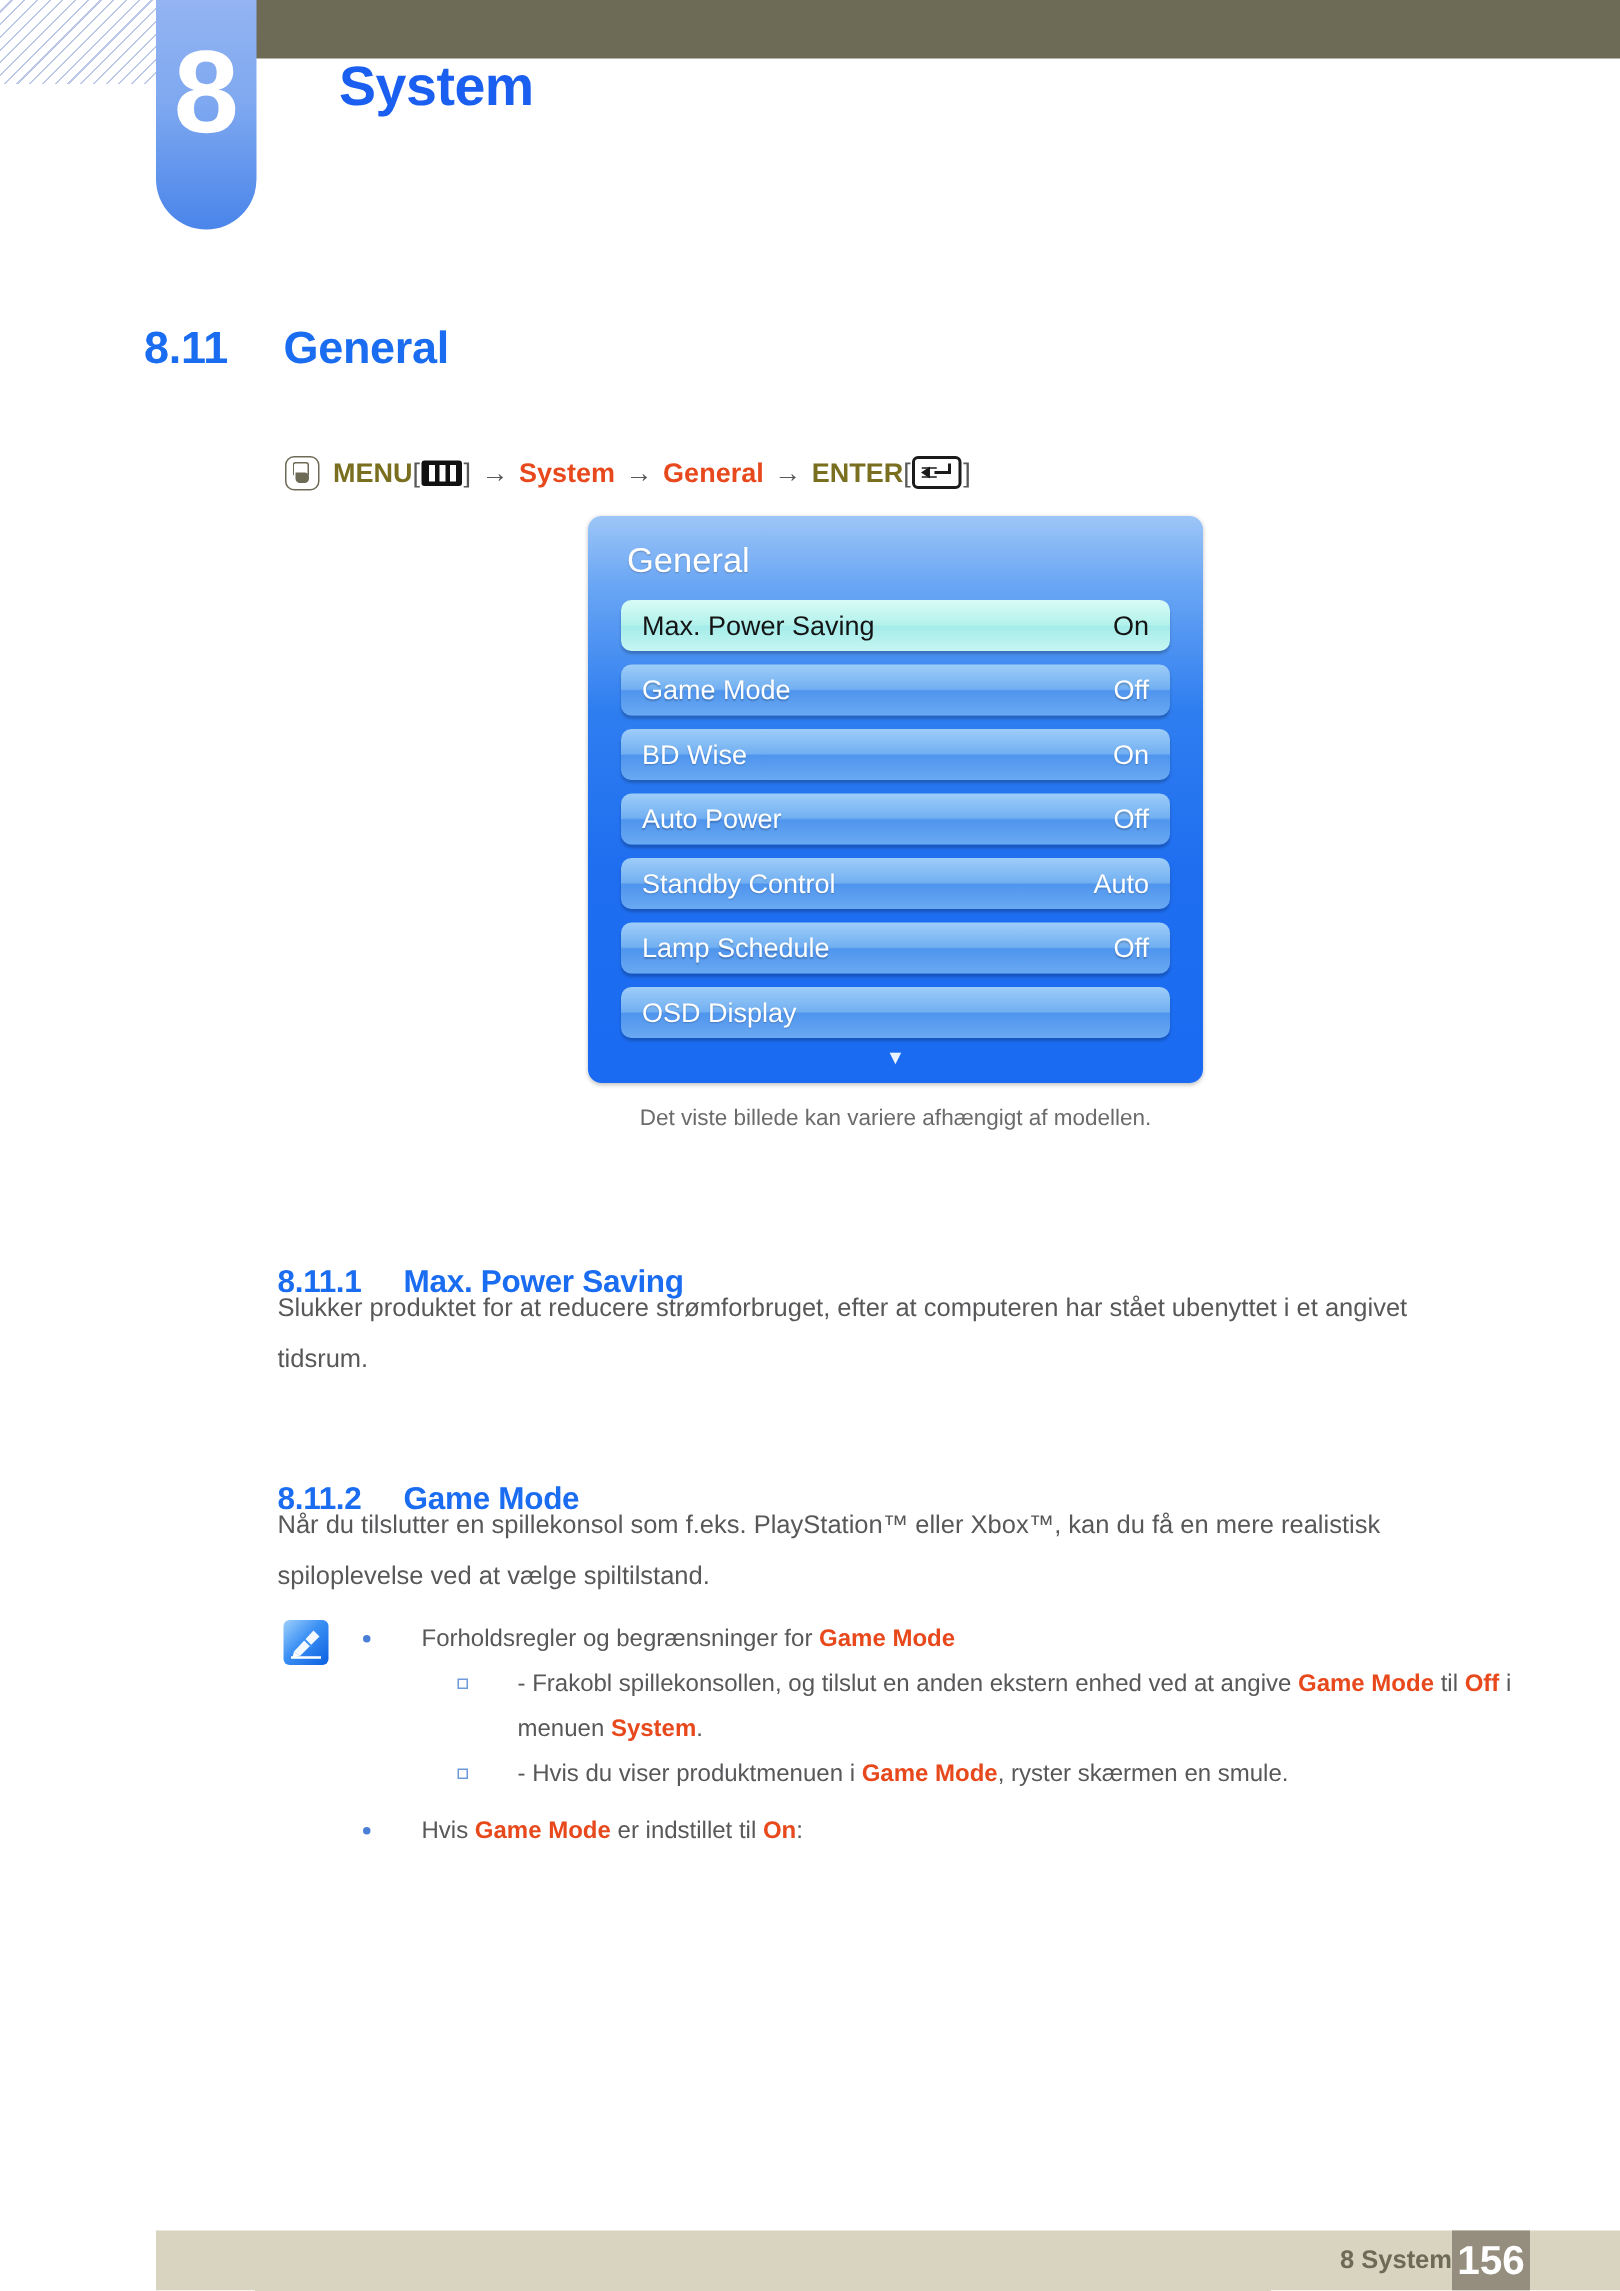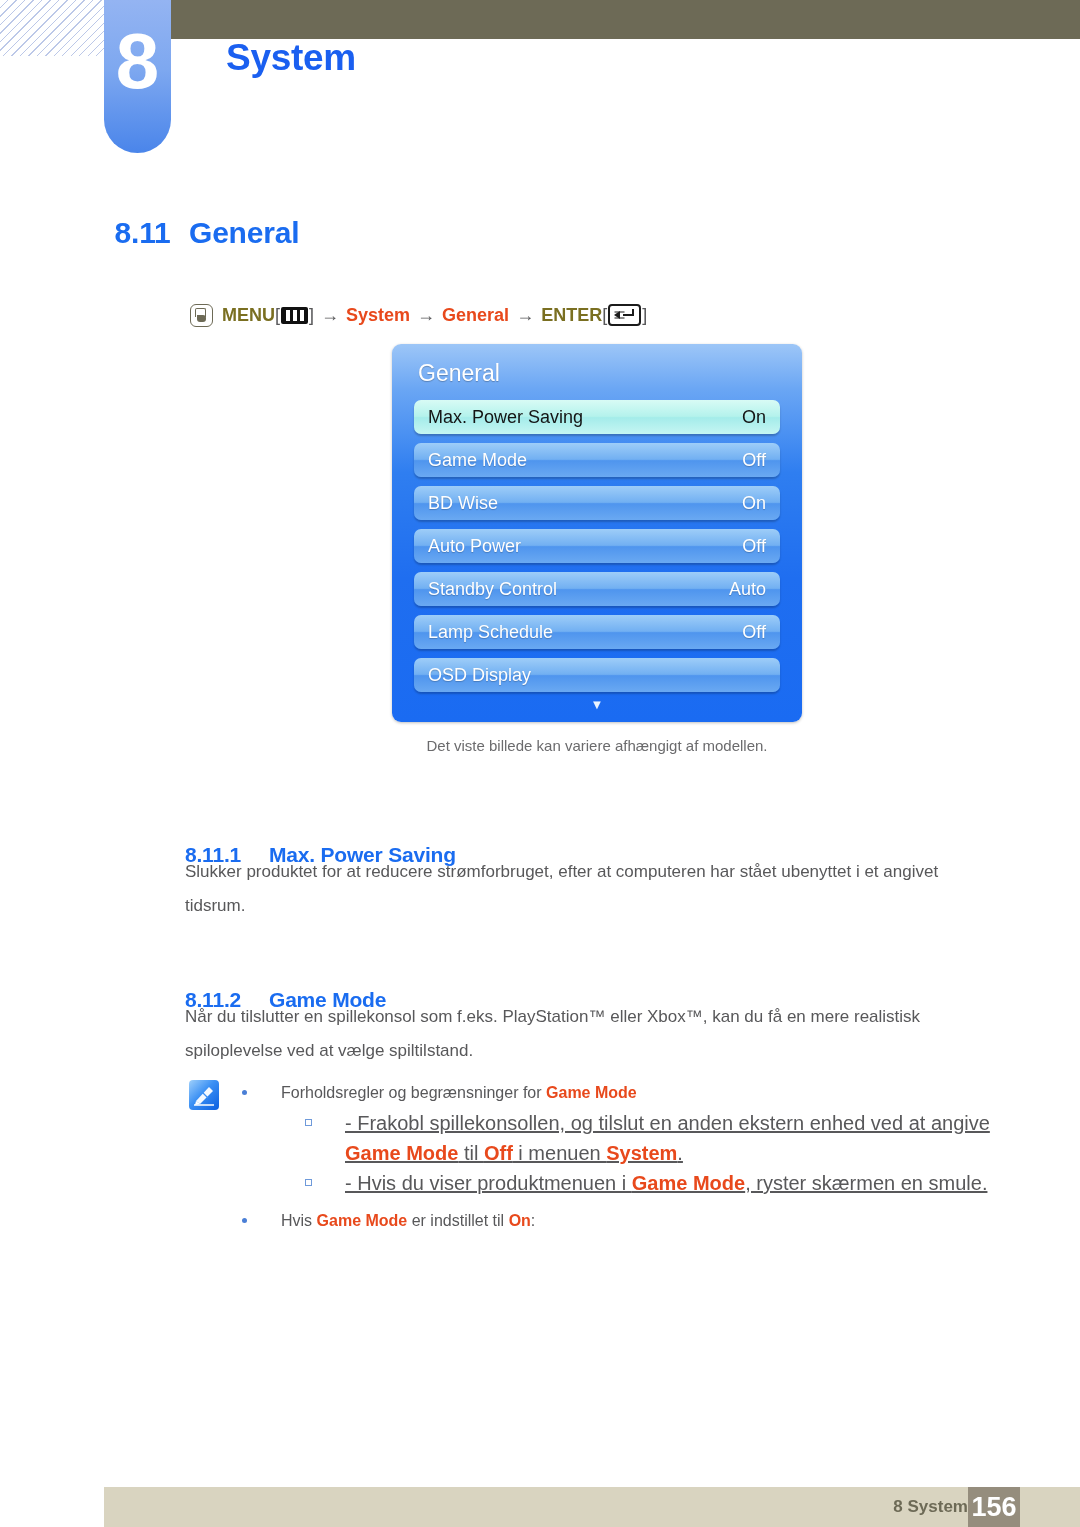"8.11" .h1 .num { text-align: center -> none }
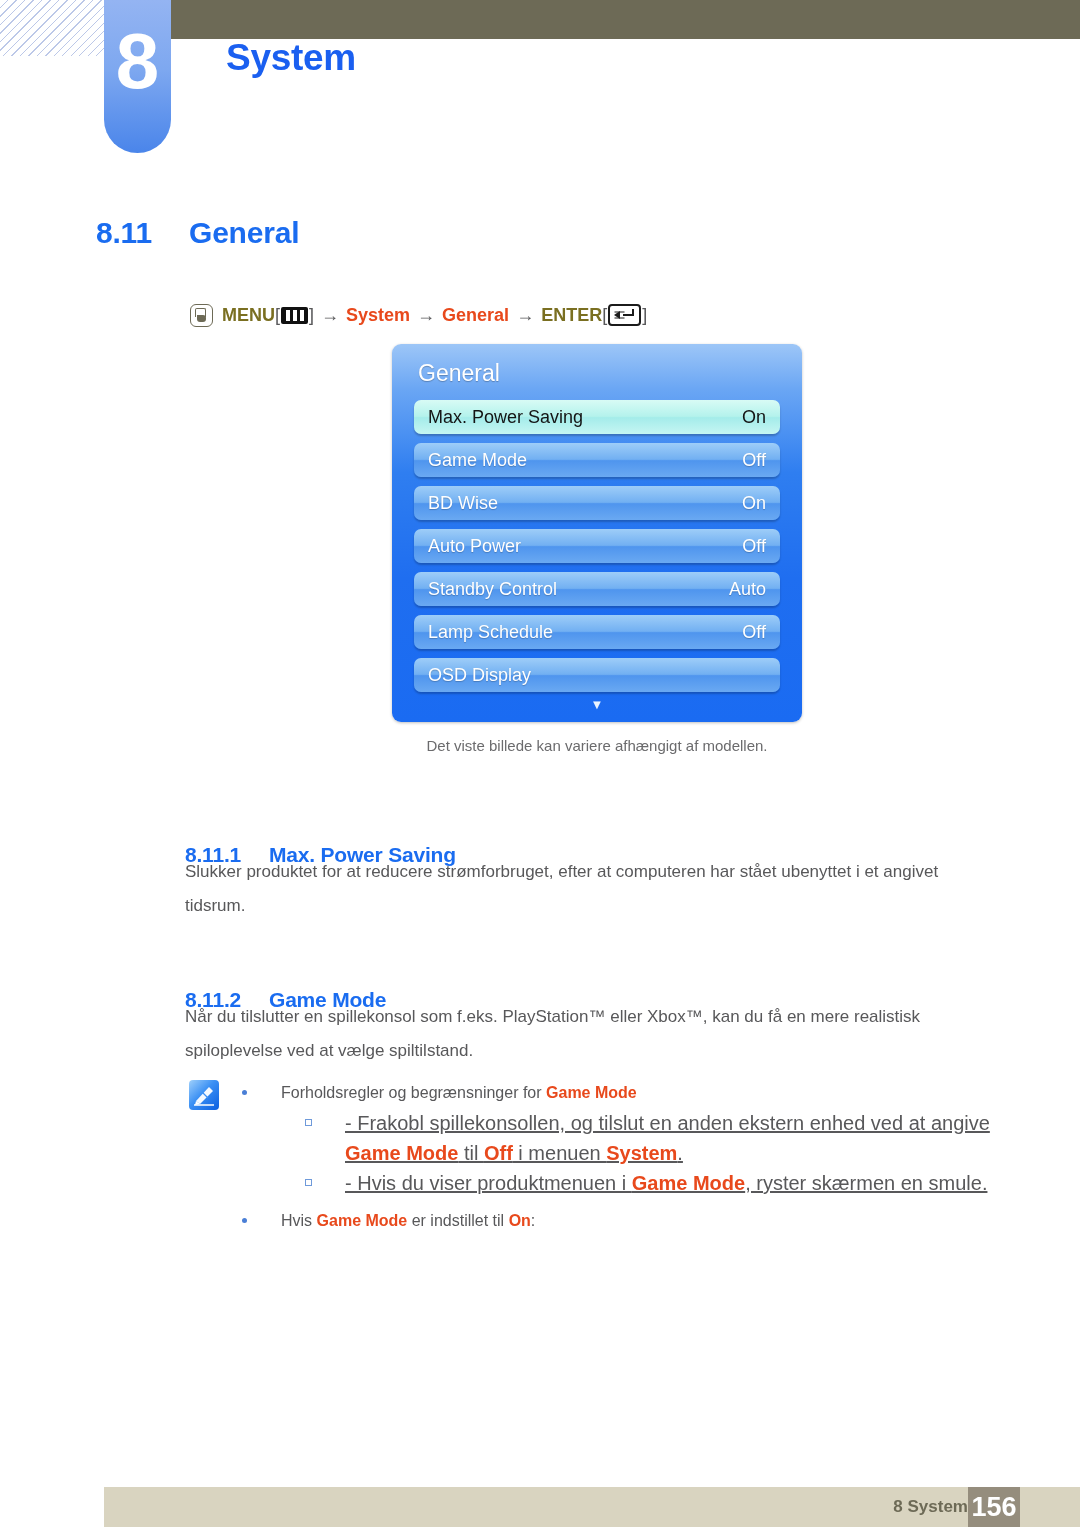"- Frakobl spillekonsollen, og tilslut" .b2 { font-size: 20px -> 16px; text-decoration: underline -> none }
